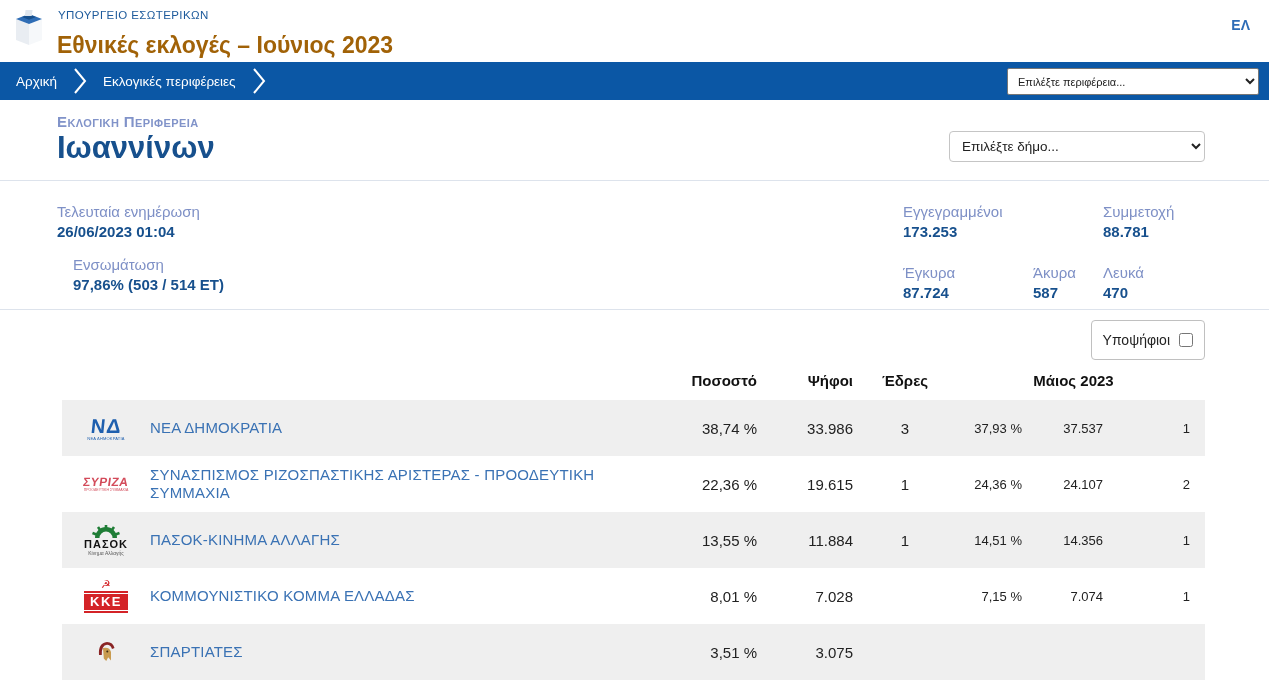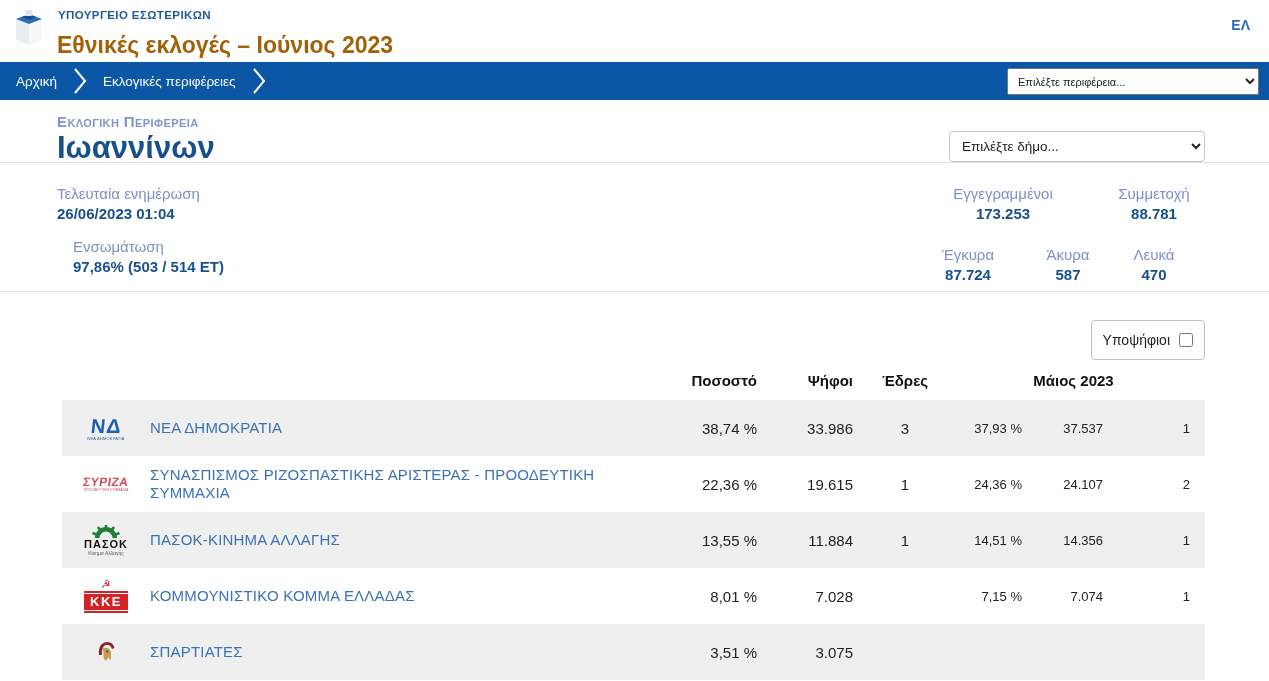"ΥΠΟΥΡΓΕΙΟ ΕΣΩΤΕΡΙΚΩΝ" .ministry { font-weight: 700 -> 400 }
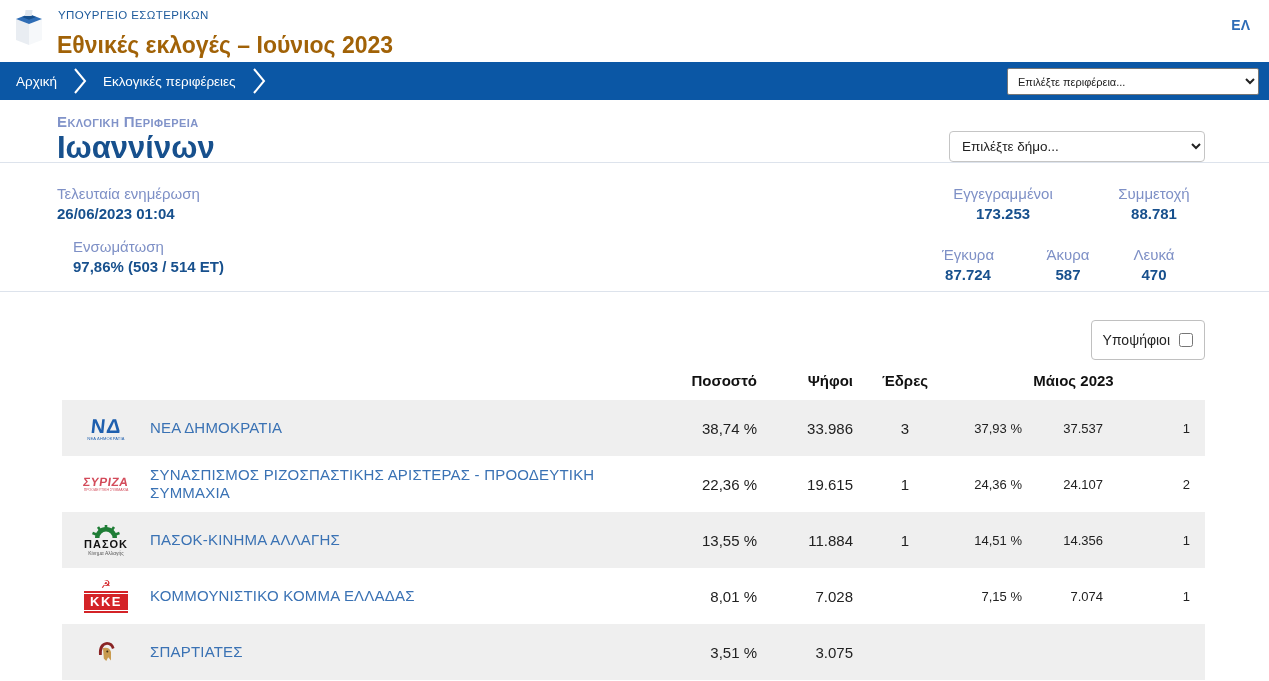"Εκλογικη Περιφερεια" .region-area { height: 63px -> 81px }
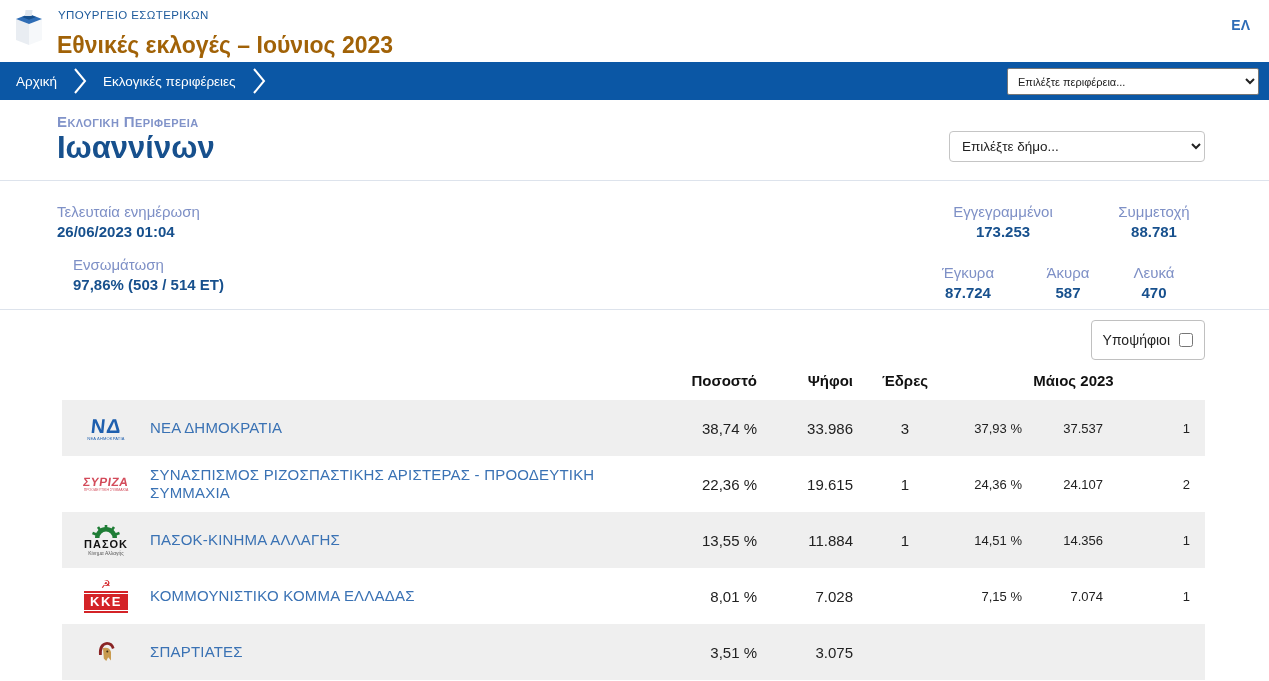"Εγγεγραμμένοι" .sr-cell { text-align: center -> left }
